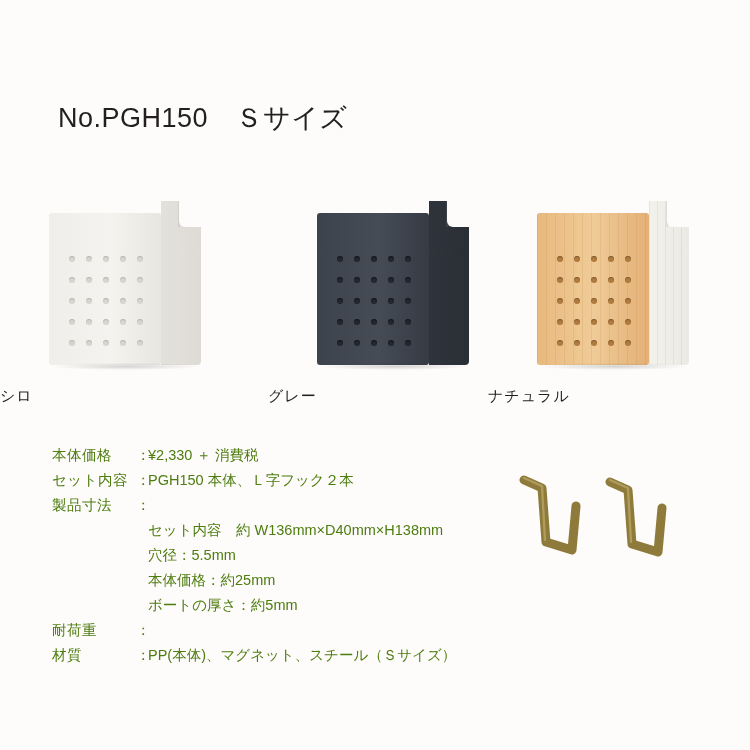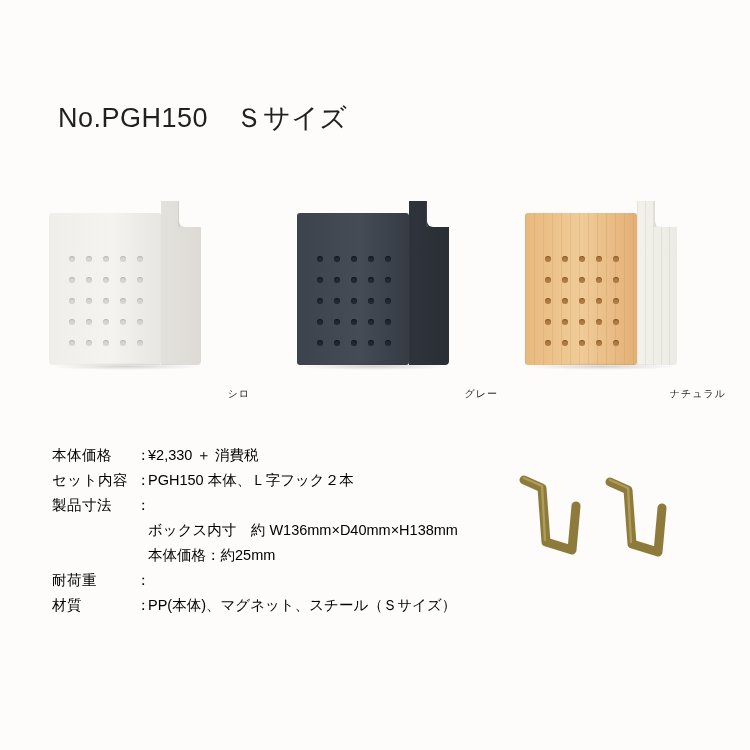"シロ" .prod-caption { font-size: 10px -> 15px; text-align: right -> left }
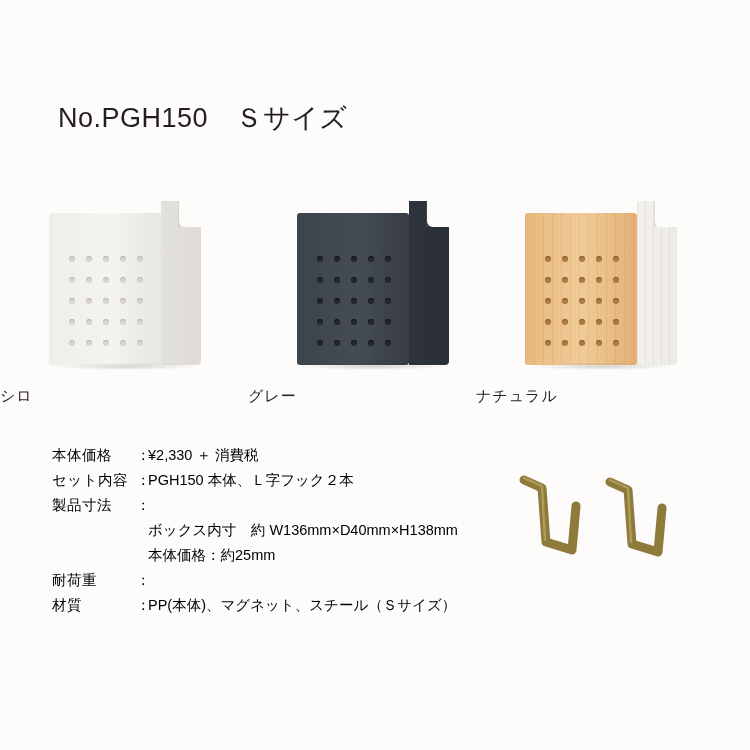"グレー" .product.p1 { left: 248px -> 268px }
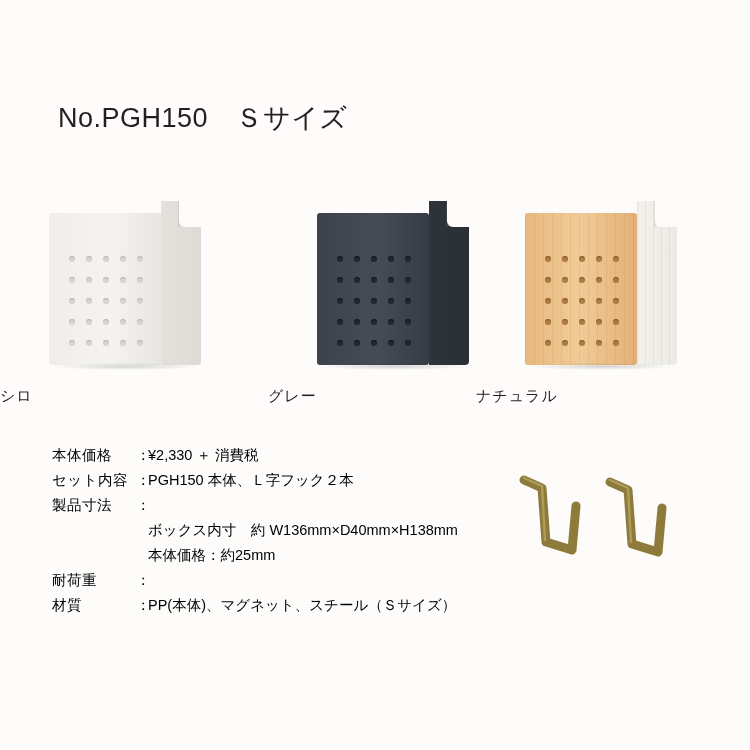"ナチュラル" .product.p2 { left: 476px -> 488px }
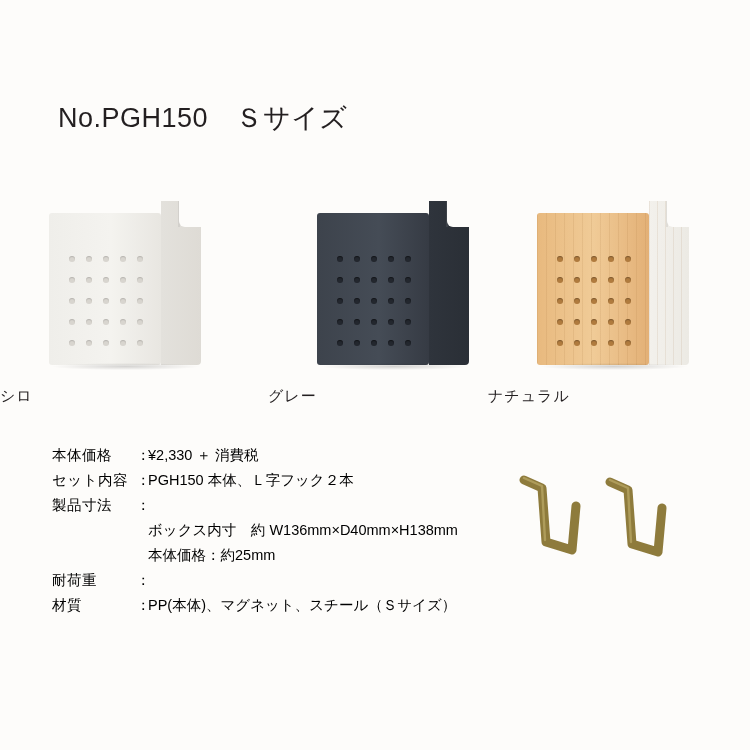"本体価格" .specs { color: #000000 -> #4d7c0f }
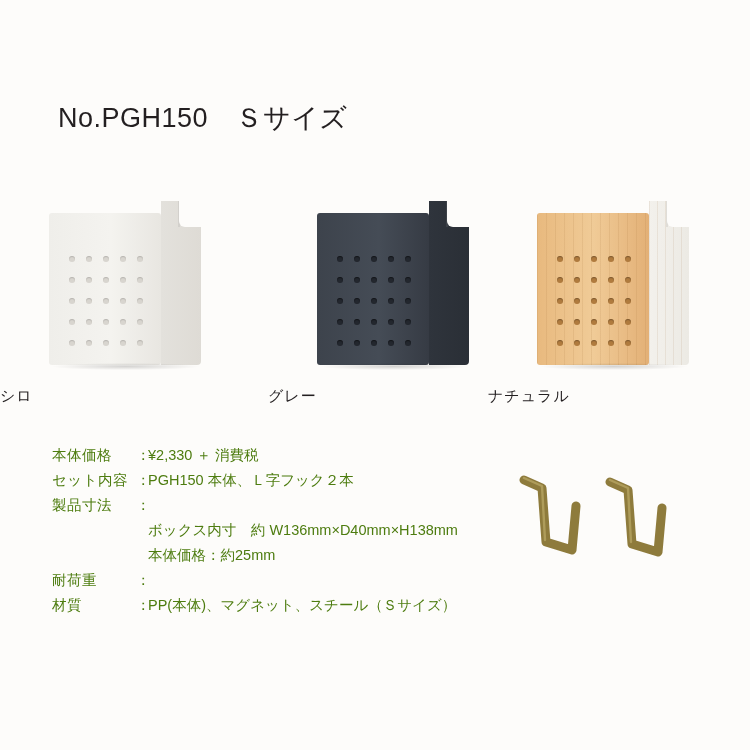"ボックス内寸 約 W136mm×D40mm×H138mm" div.spec-sub { text: ボックス内寸 -> セット内容 }
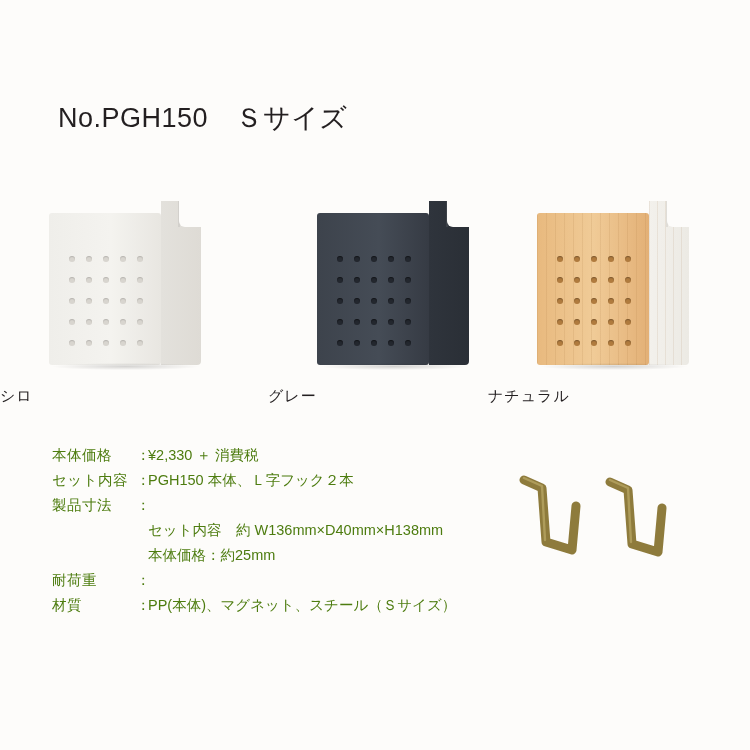"穴径：5.5mm" div.spec-sub { html: none -> <div>穴径：5.5mm</div> }
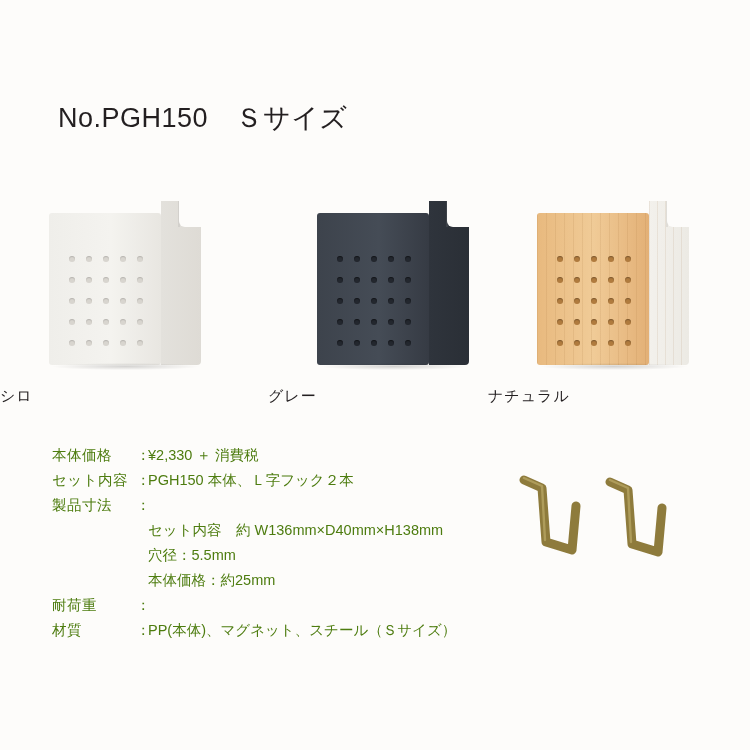"ボートの厚さ：約5mm" div.spec-sub { html: none -> <div>ボートの厚さ：約5mm</div> }
